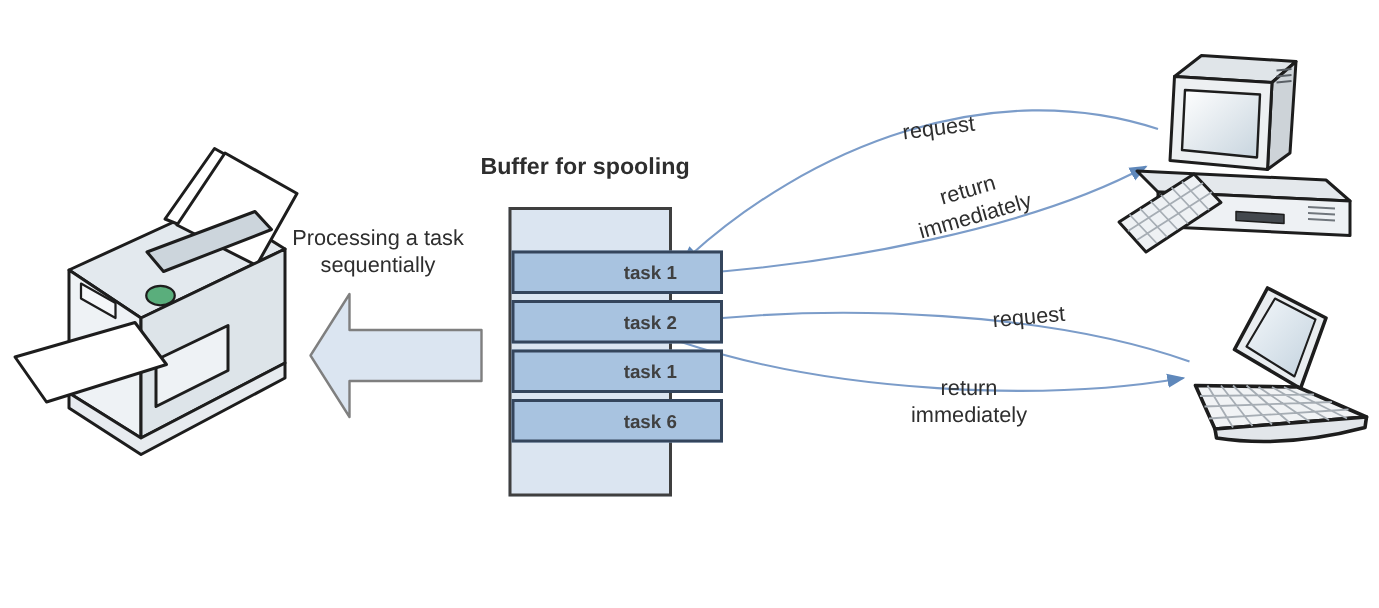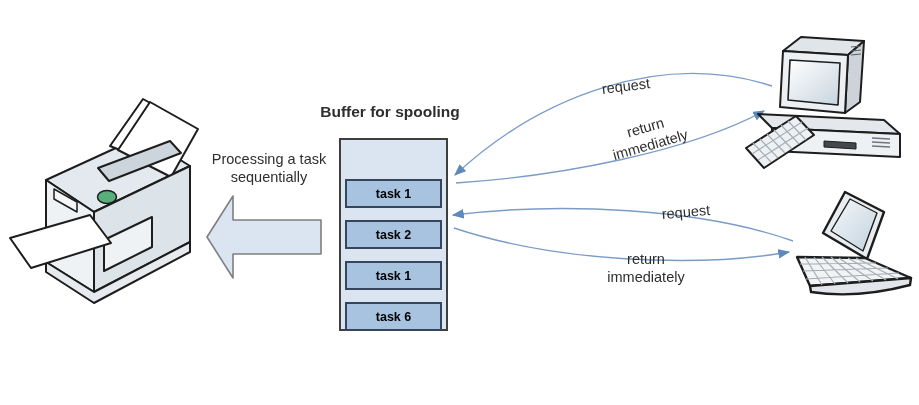"Processing a task" .processing-label { left: 191px -> 174px }
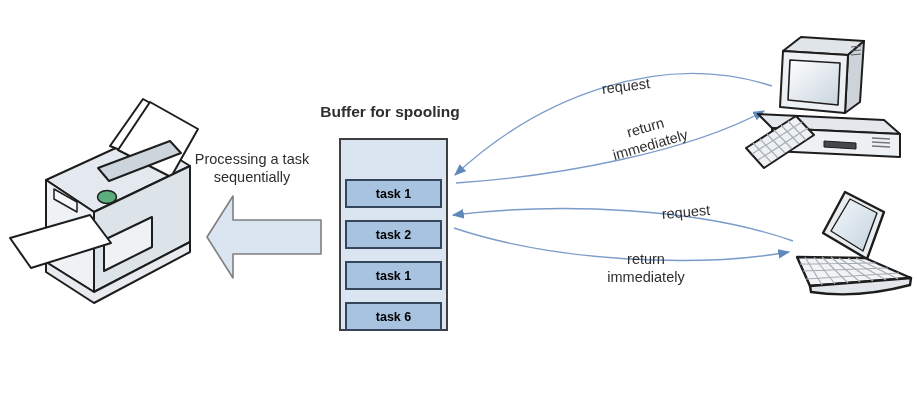"task 1" .task { color: #000000 -> #404040; margin: 12px auto 4px auto -> 0 auto 4px auto; padding-left: none -> 44px }
